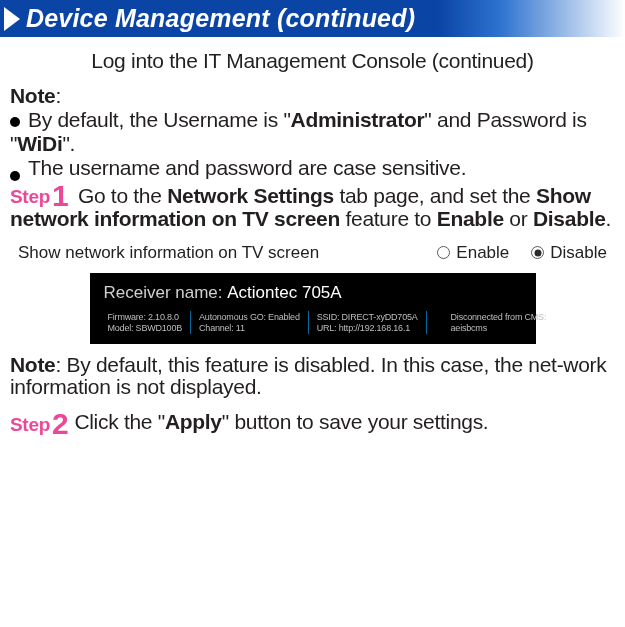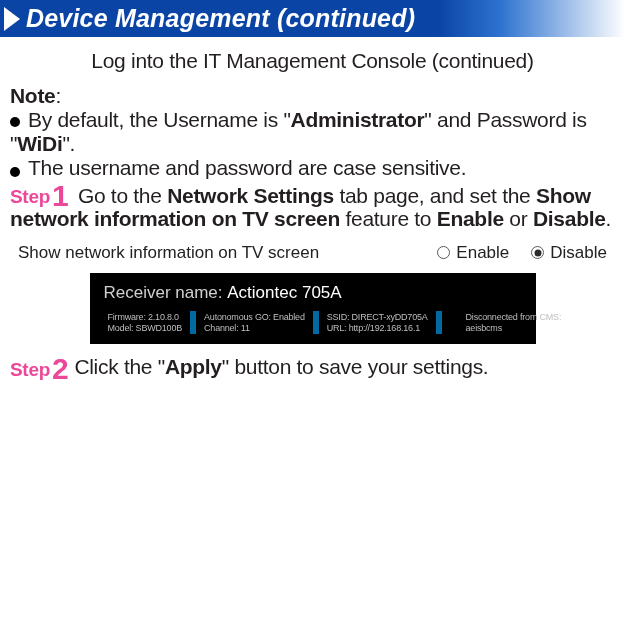"The username and password are" .bullet-row { align-items: center -> flex-end }
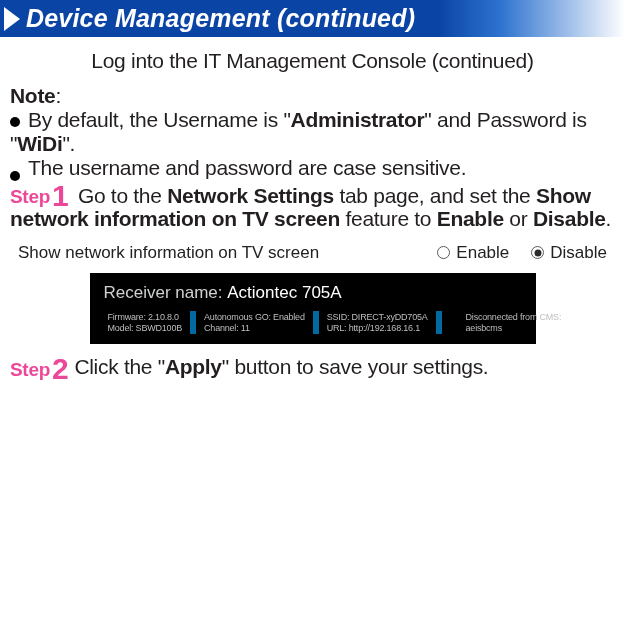"Firmware: 2.10.8.0" .tv-col { border-right: 6px solid #0369a1 -> 1px solid #0369a1 }
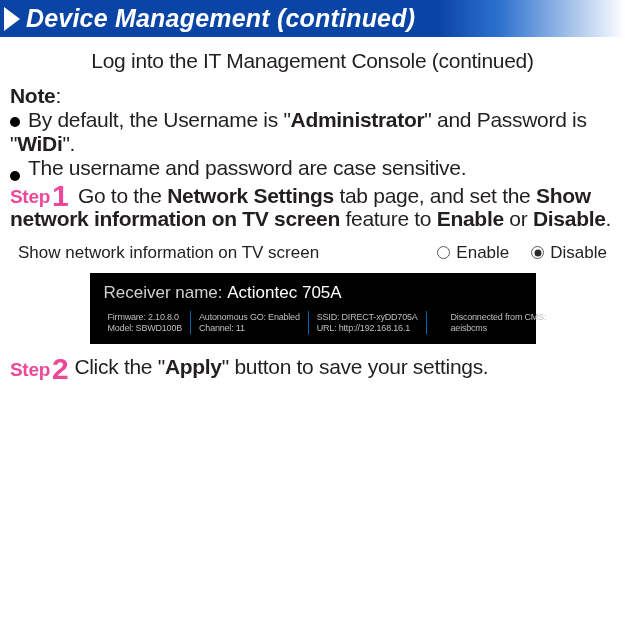"Note: By default, this feature" div.note2 { html: none -> <div> <span>Note</span><span>: By default, this feature is disabled. In this case, the net-work information is not displayed.</span> </div> }
